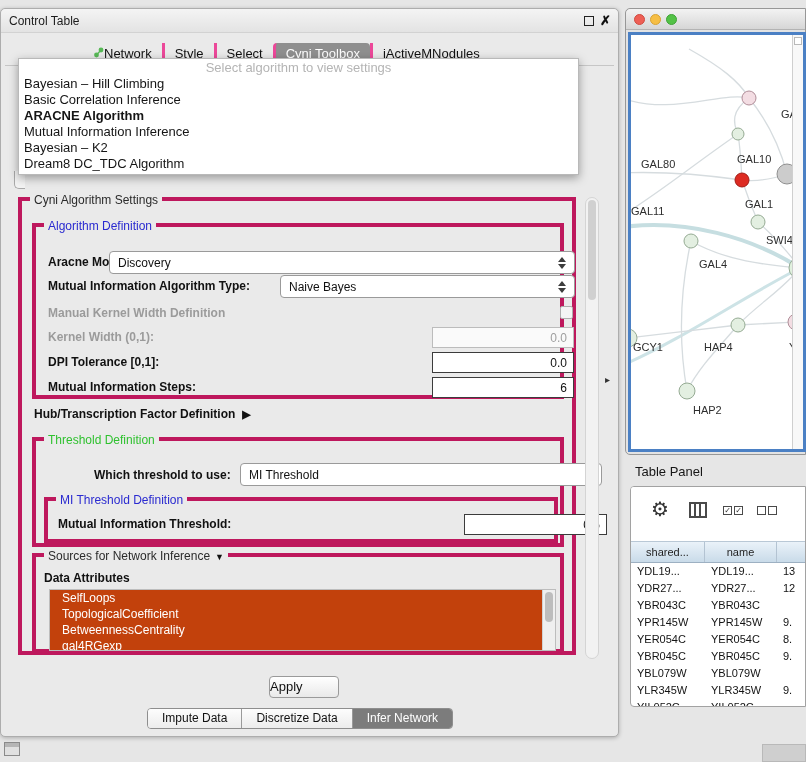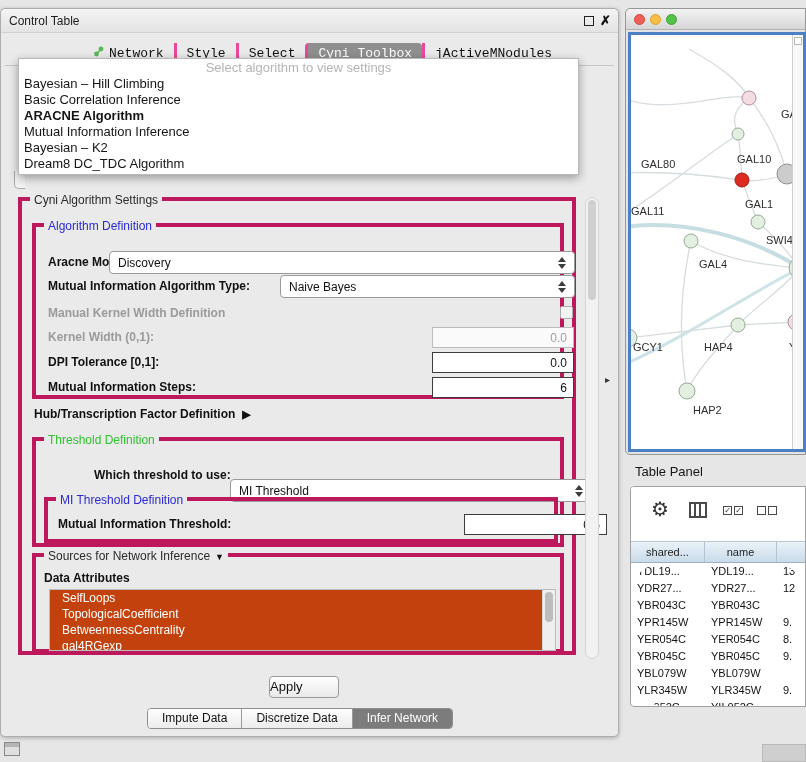"Network" .cp-tab { font-family: Liberation Mono, monospace -> none; gap: 5px -> none }
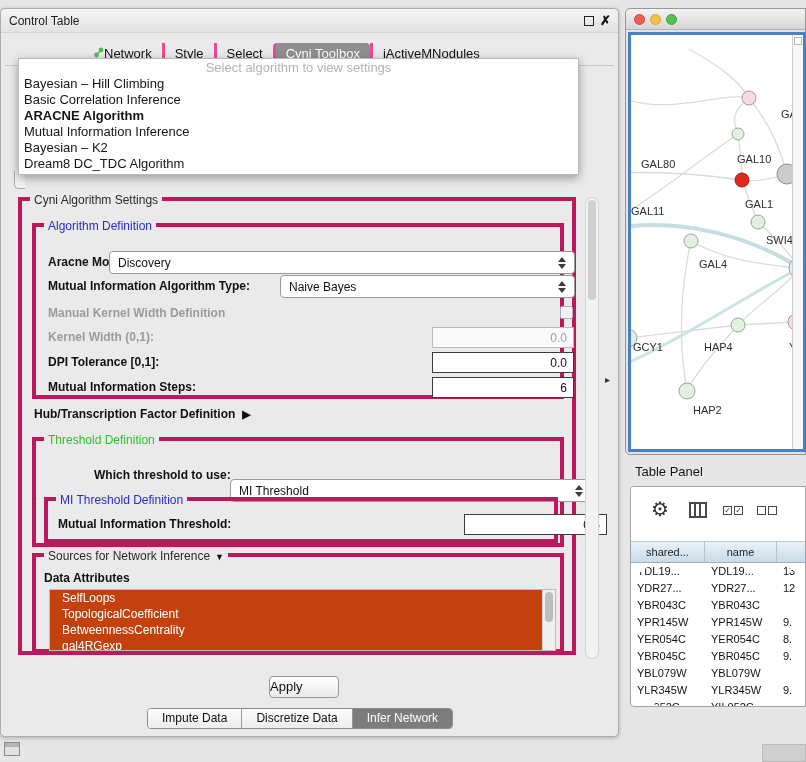"MI Threshold" div.combo { left: 194px -> 204px; margin-top: 16px -> none }
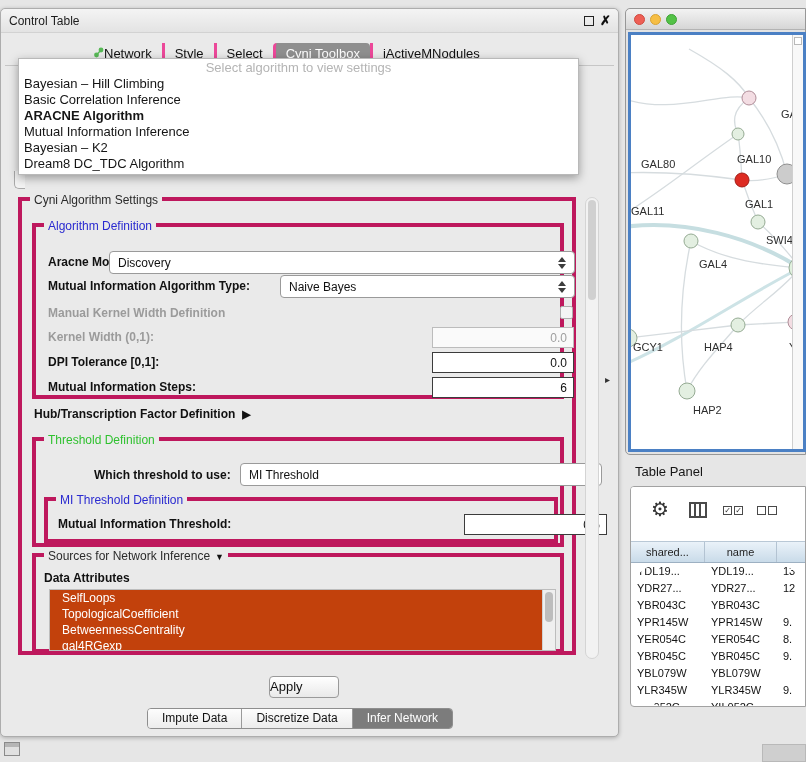"YDL19..." .tbl-body { border-radius: 32px -> none }
